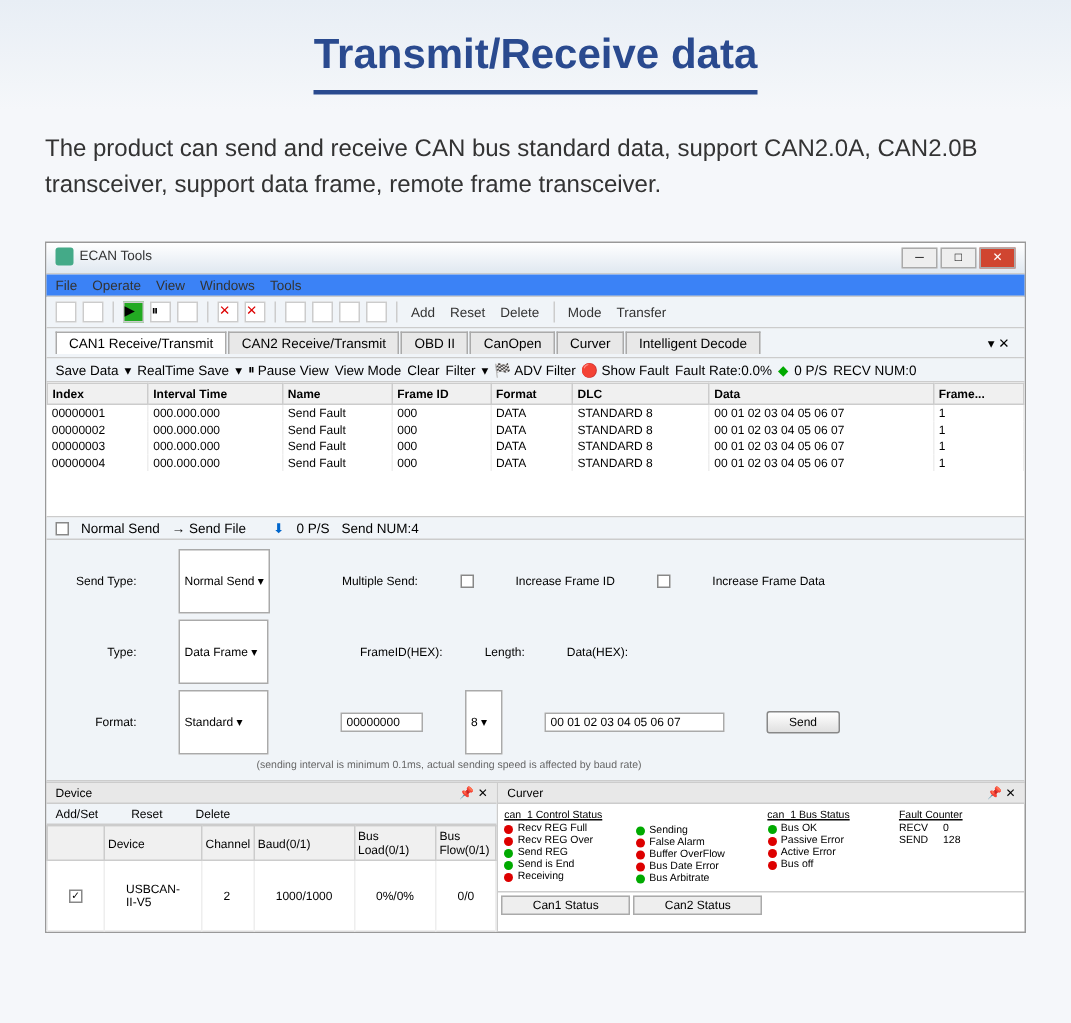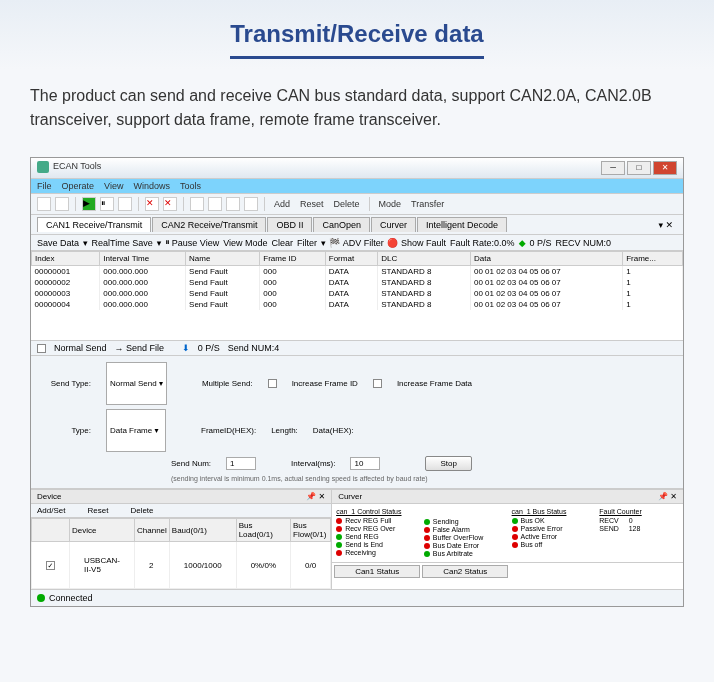"Transmit/Receive data" .header-title { font-size: 24px -> 28px }
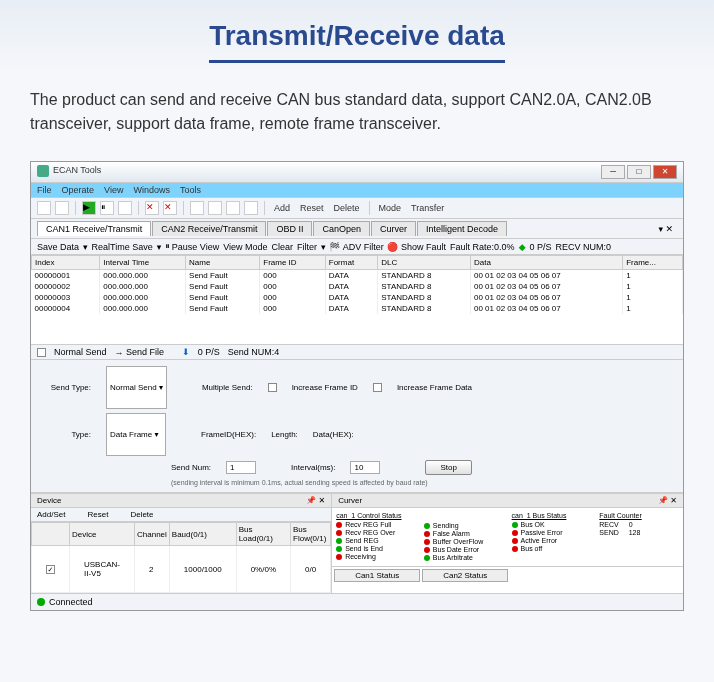"File" .menubar { background: #7dd3fc -> #3b82f6 }
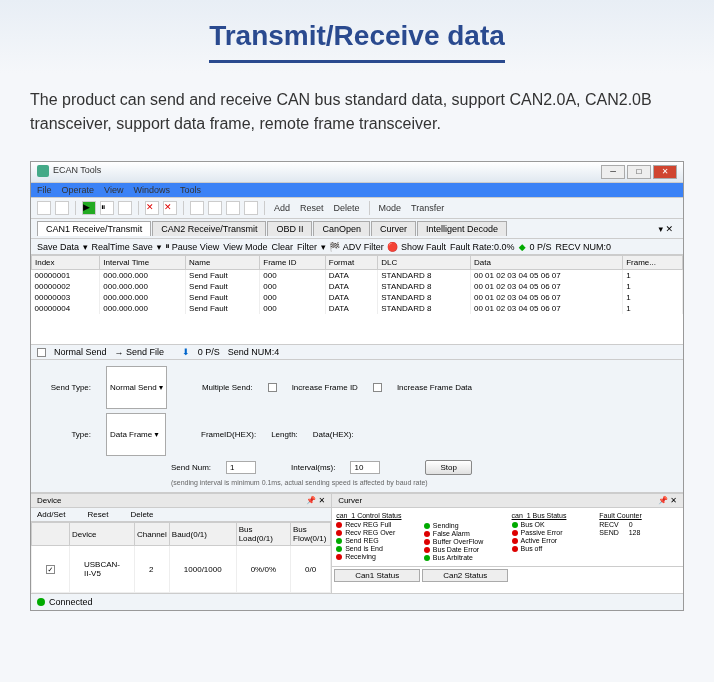"Index" .data-table th { font-weight: normal -> bold }
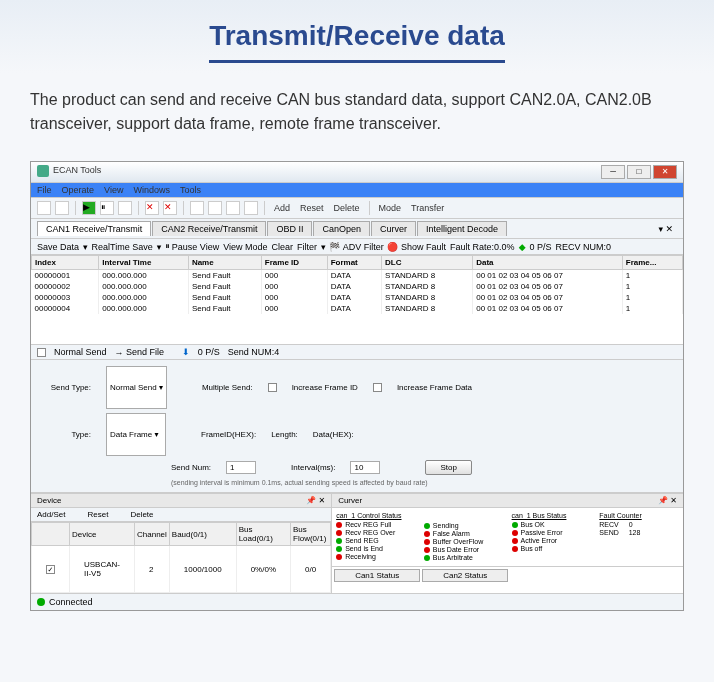"Send Type:" .form-row { gap: 15px -> 28px }
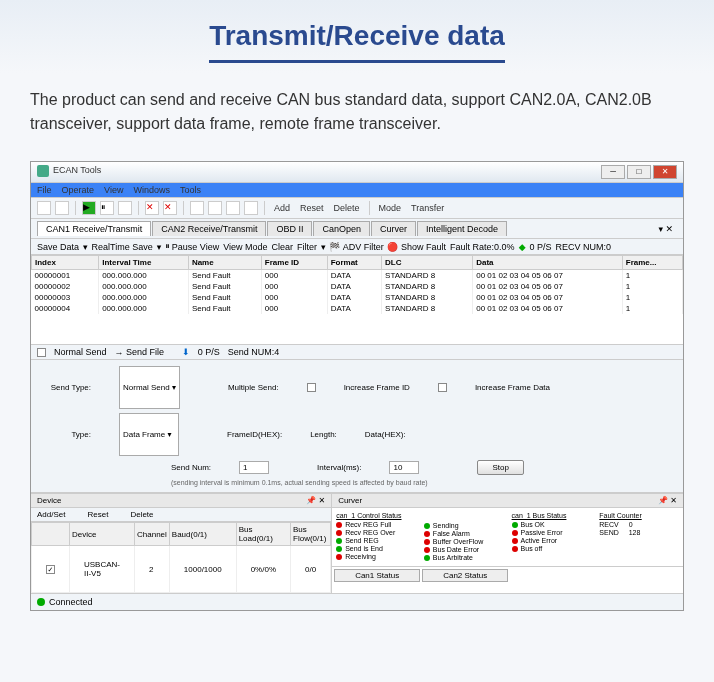"FrameID(HEX):" span { margin-left: 20px -> 33px }
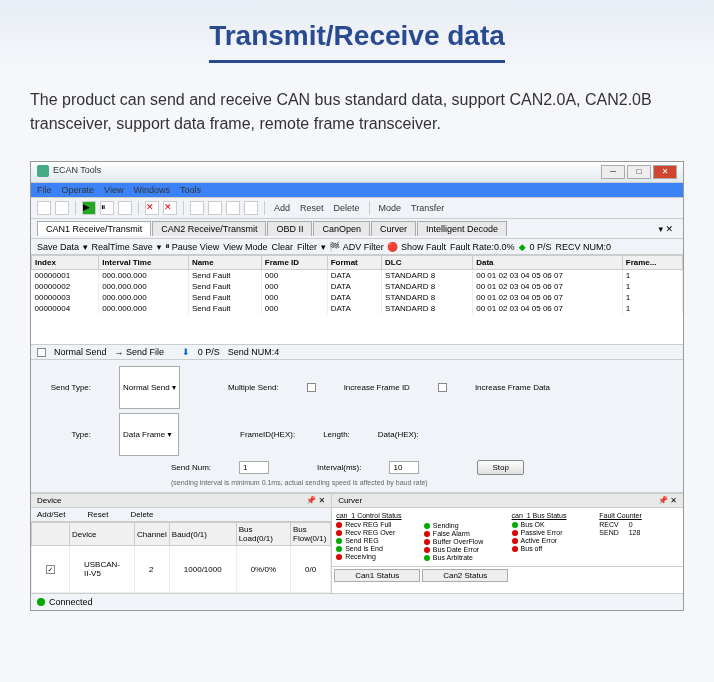"Format:" div.form-row { html: none -> <div> <span>Format:</span> <span><span>Standard</span> ▾</span> <input> <span><span>8</span> ▾</span> <input> <button>Send</button> </div> }
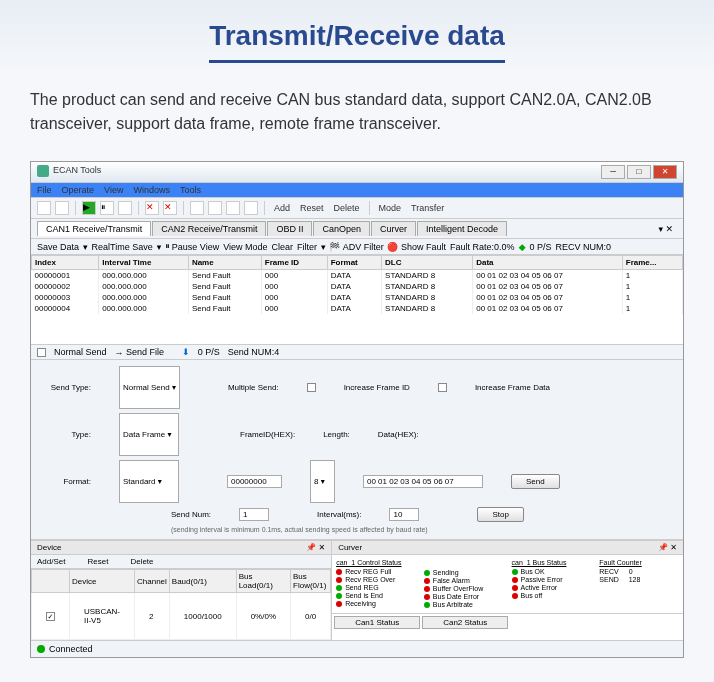"Send Num:" div.form-row { html: <div> <span>Send Num:</span> <input> <span>Interval(ms):</span> <input> <button>Stop</button> </div> -> none }
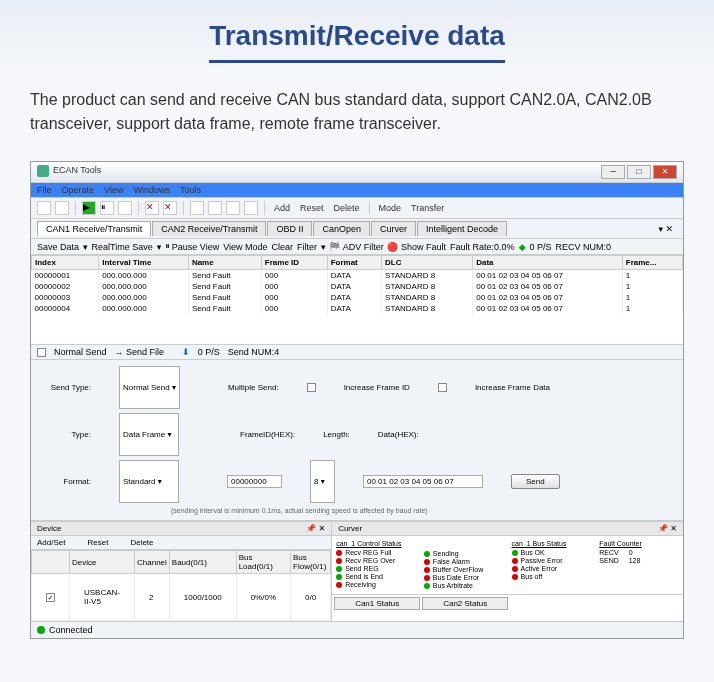"Connected" div.statusbar { html: <div> <span></span> <span>Connected</span> </div> -> none }
